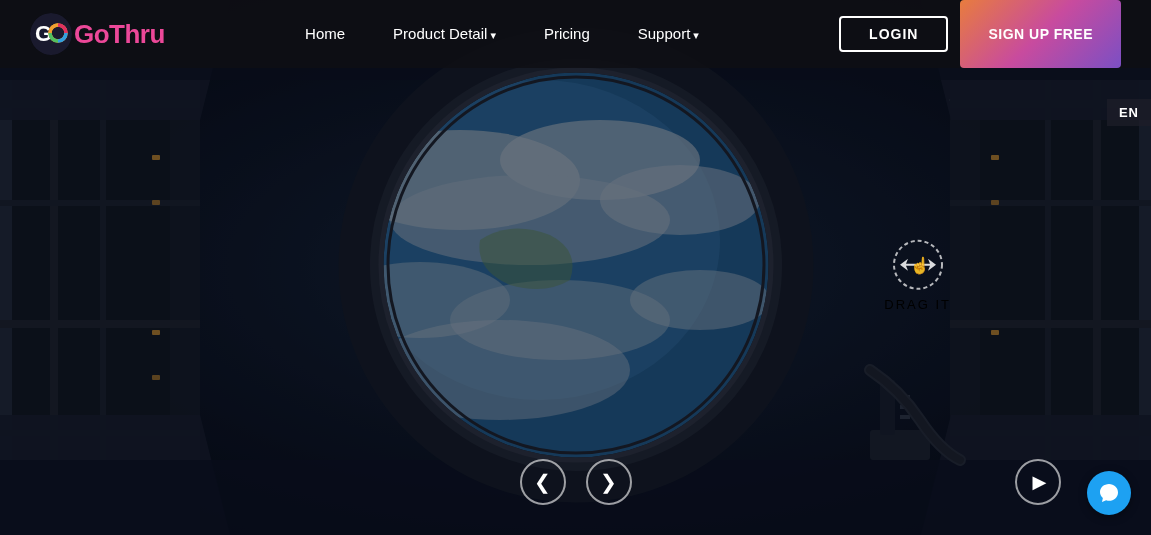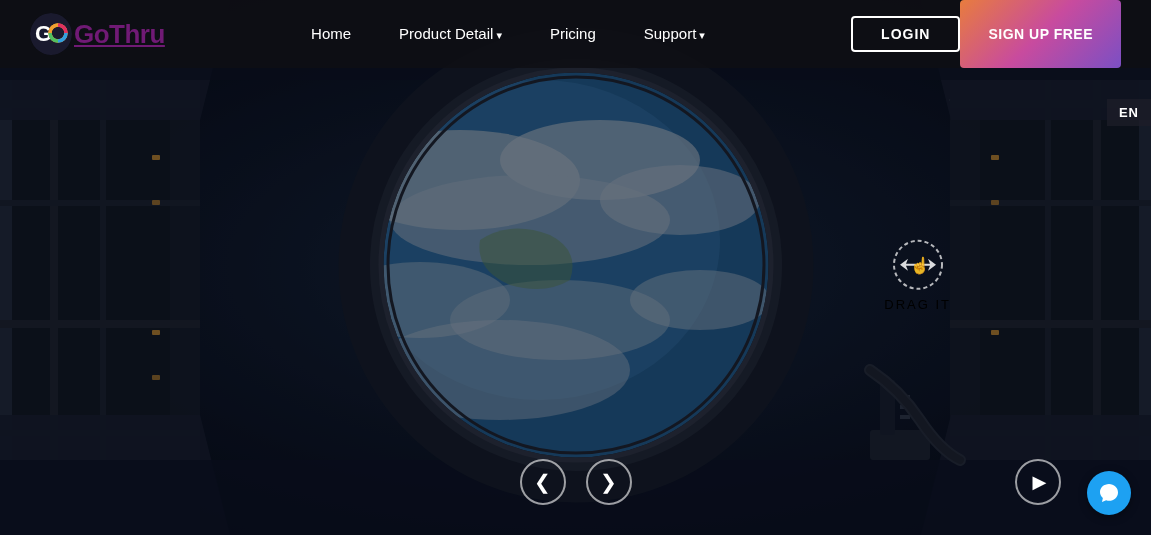"GoThru" .logo-text span.go { color: #701a75 -> #ec4899; text-decoration: underline -> none }
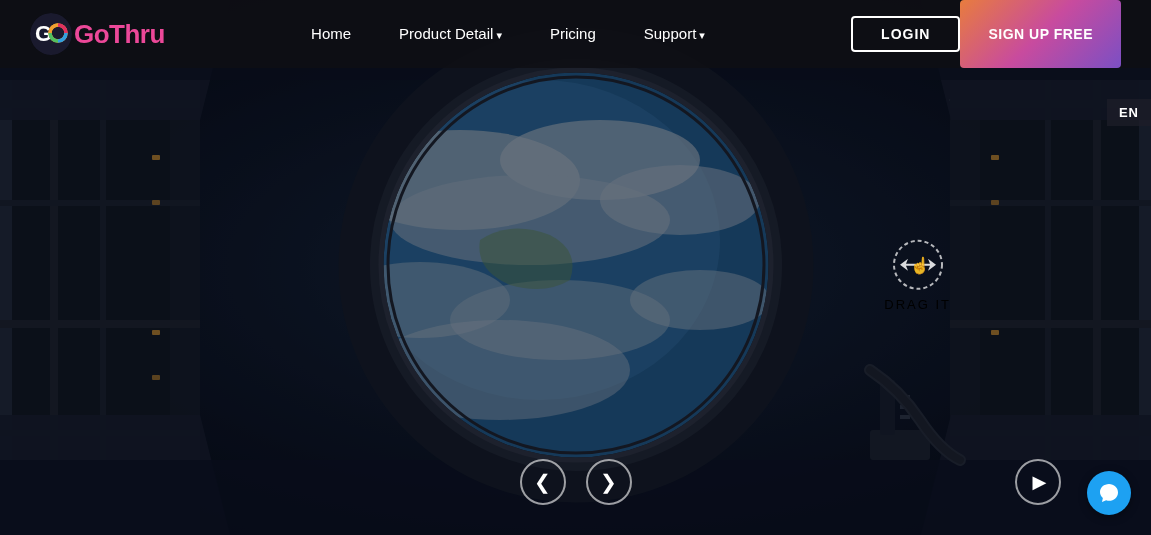"LOGIN" .nav-actions { gap: none -> 12px }
